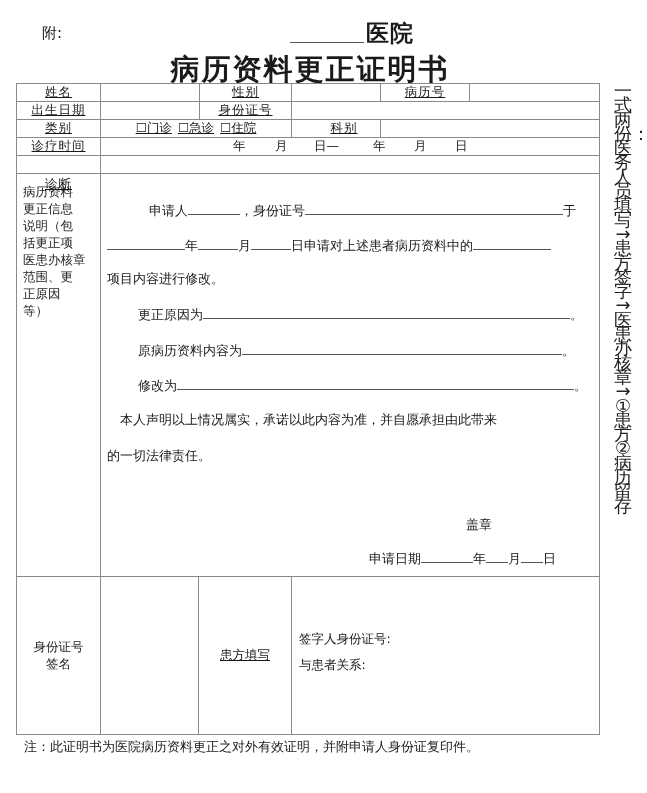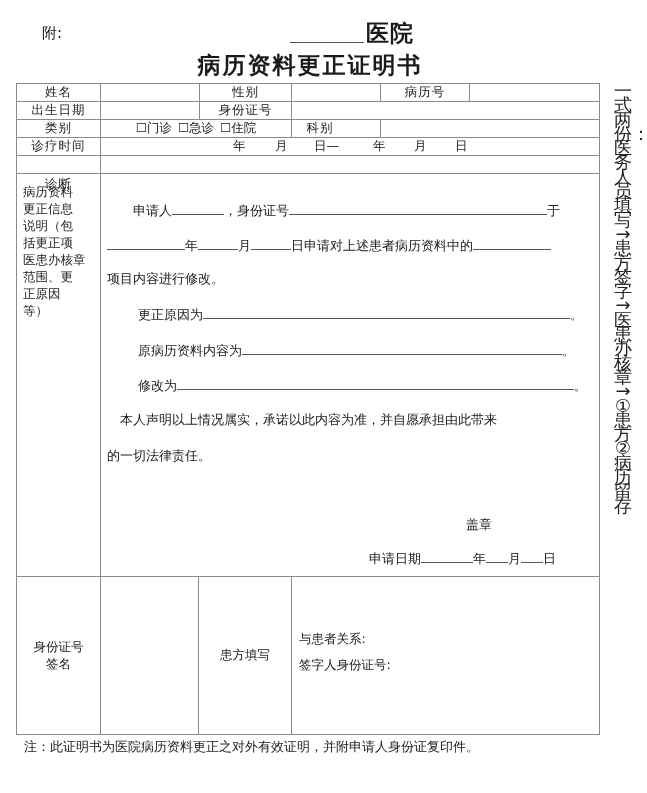"病历资料更正证明书" .title { font-size: 23px -> 29px }
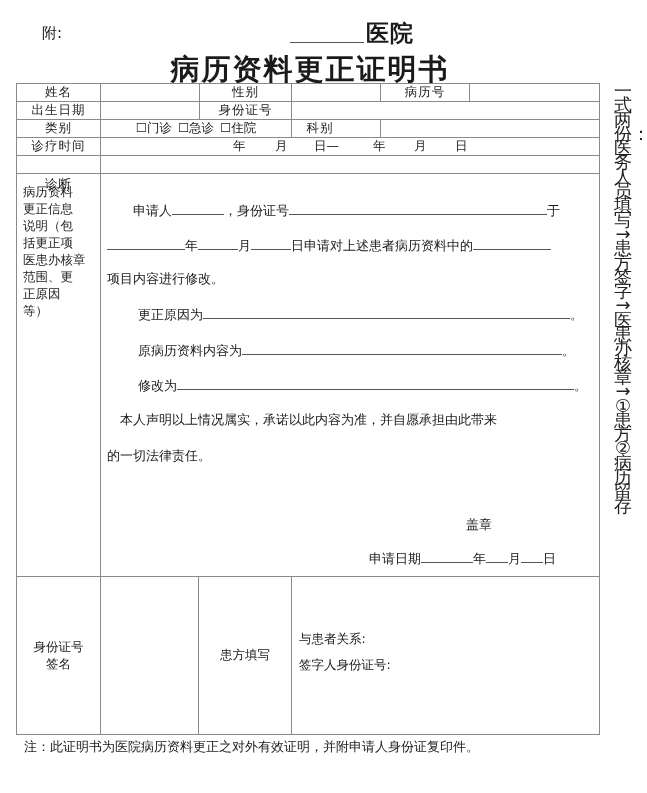"姓名" .cell { text-decoration: none -> underline }
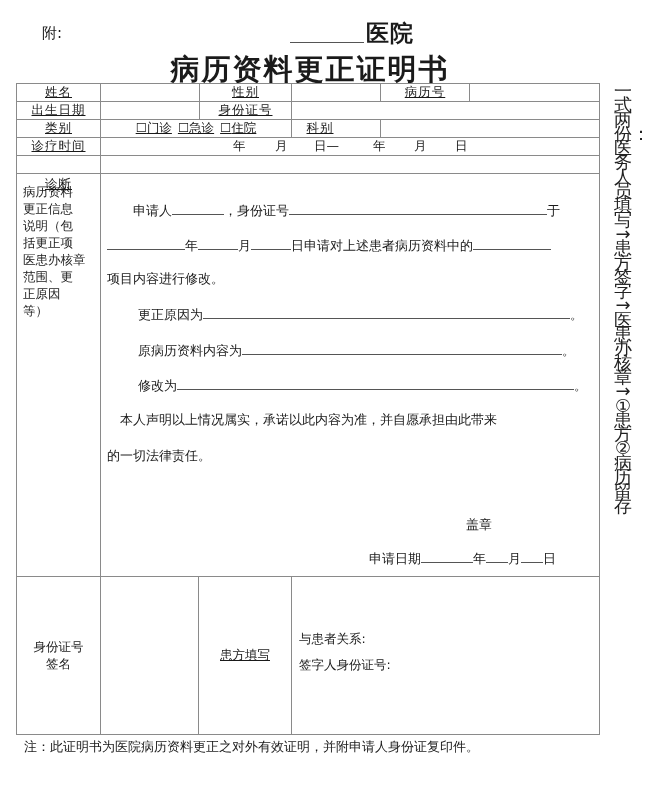"科别" div.cell { left: 276px -> 300px }
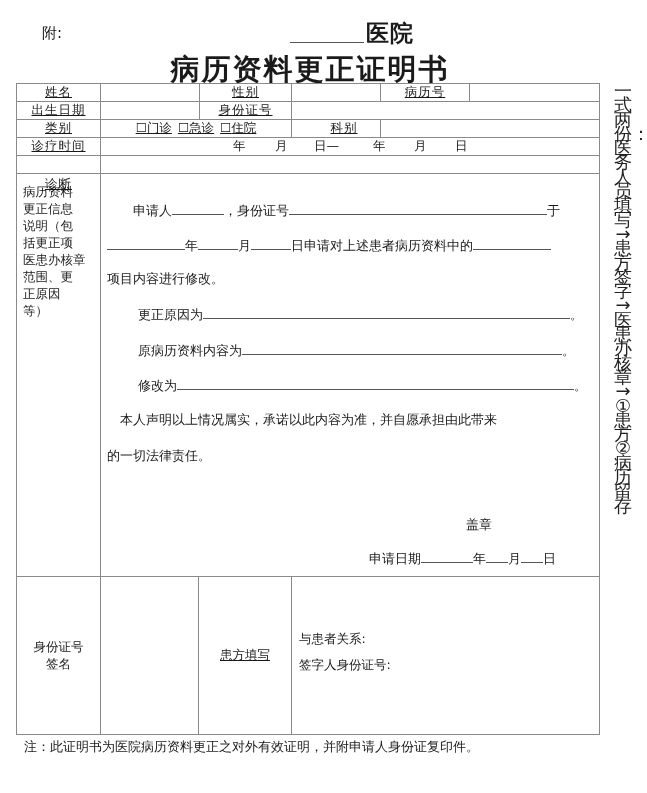"申请人 ，身份证号 于" div.body-text { left: 133px -> 149px }
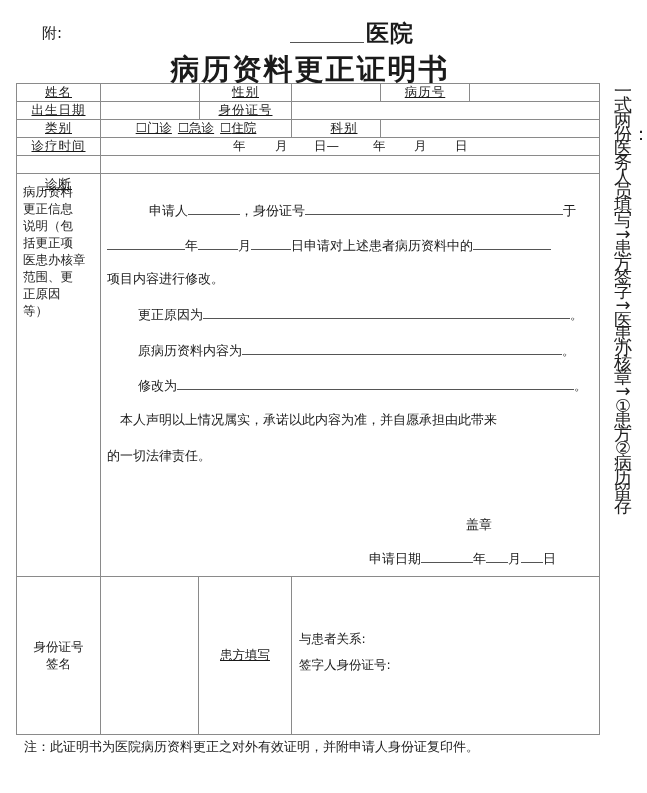"与患者关系:" div { order: before "签字人身份证号:" -> after "签字人身份证号:" }
